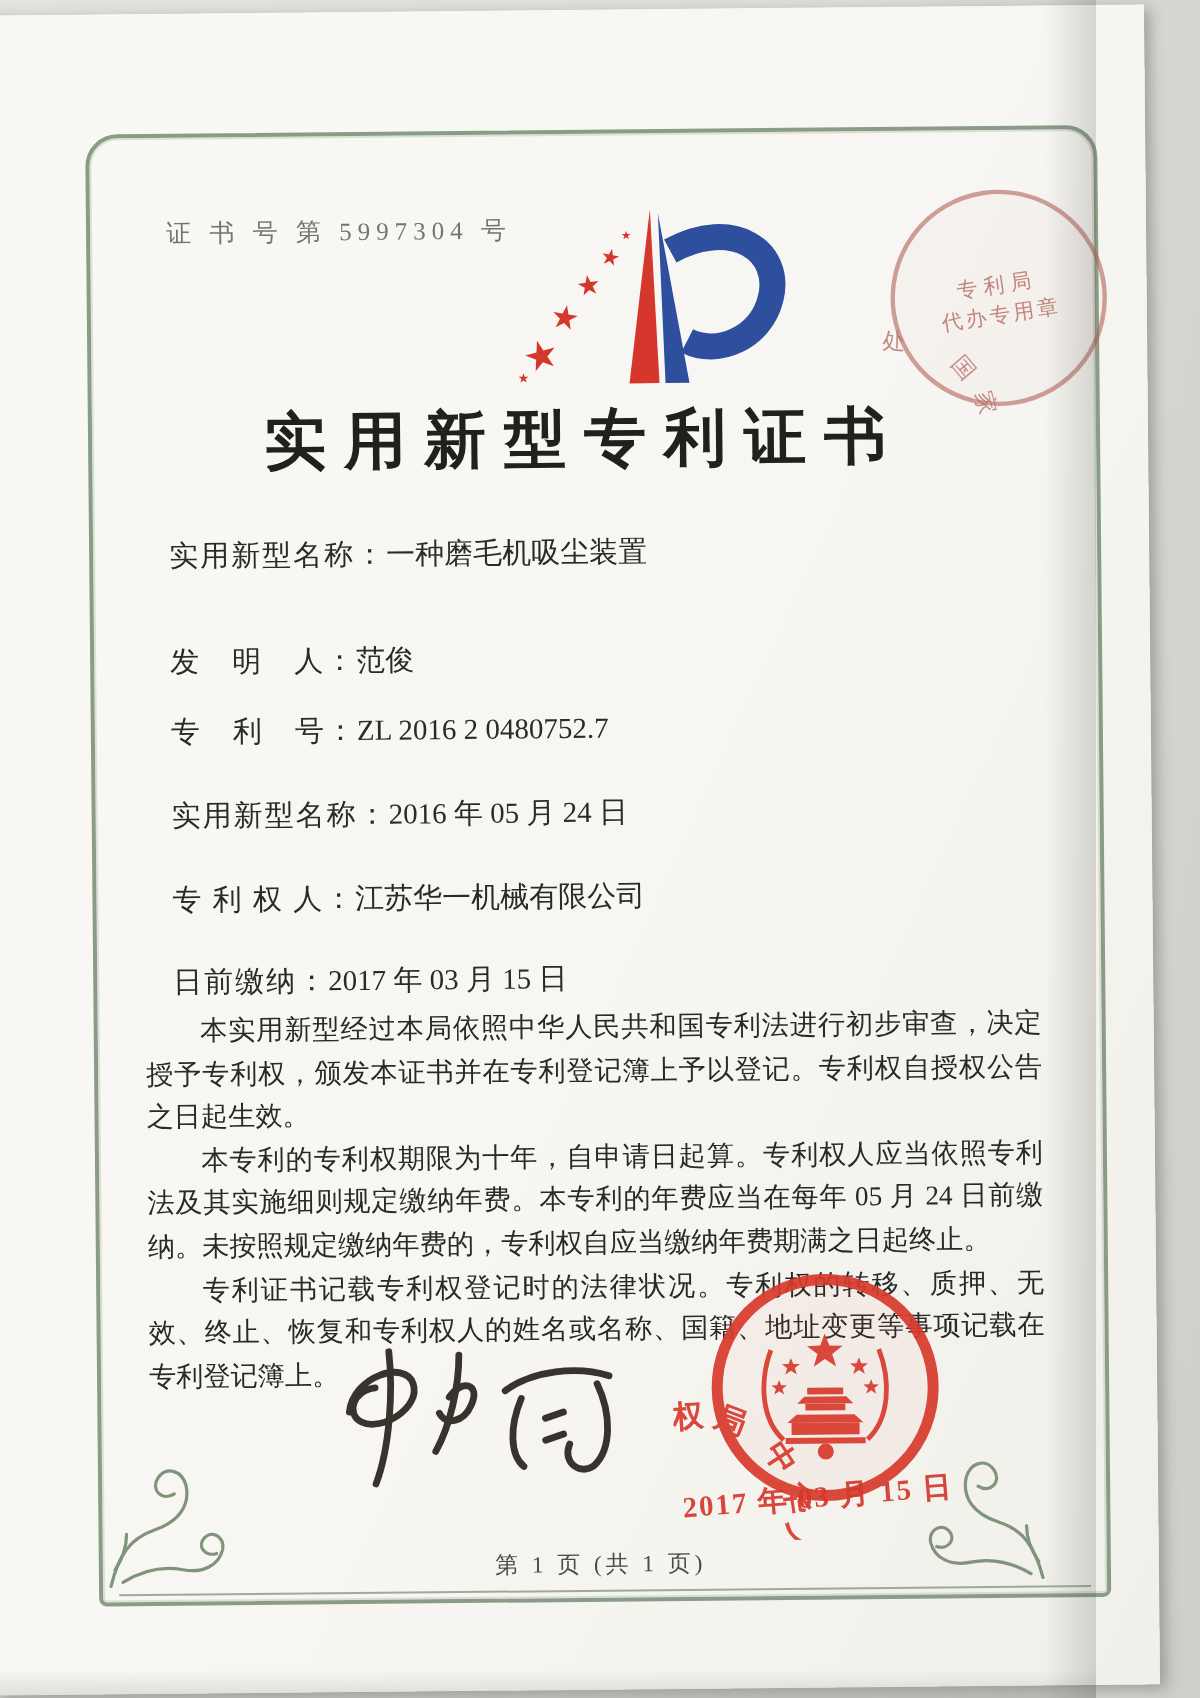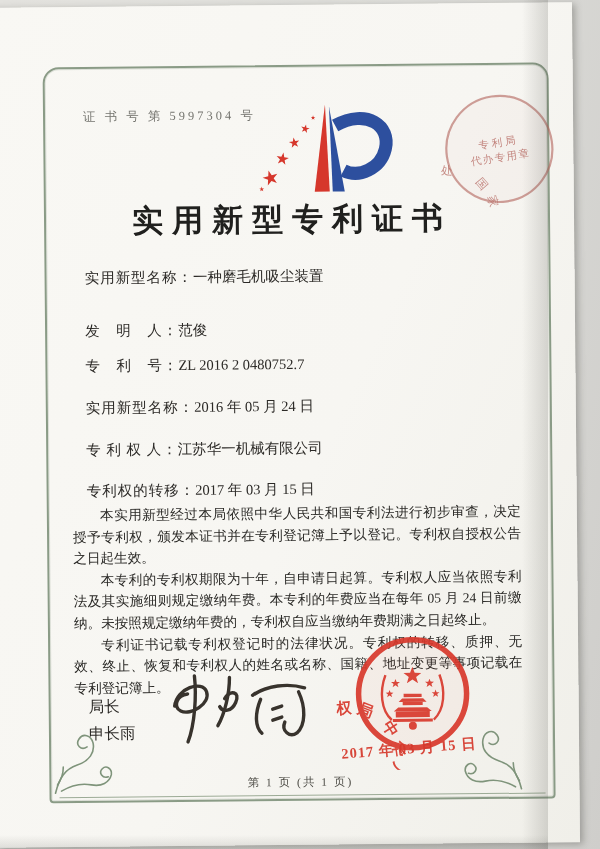"专利权的转移：" span.lab { text: 专利权的转移 -> 日前缴纳 }
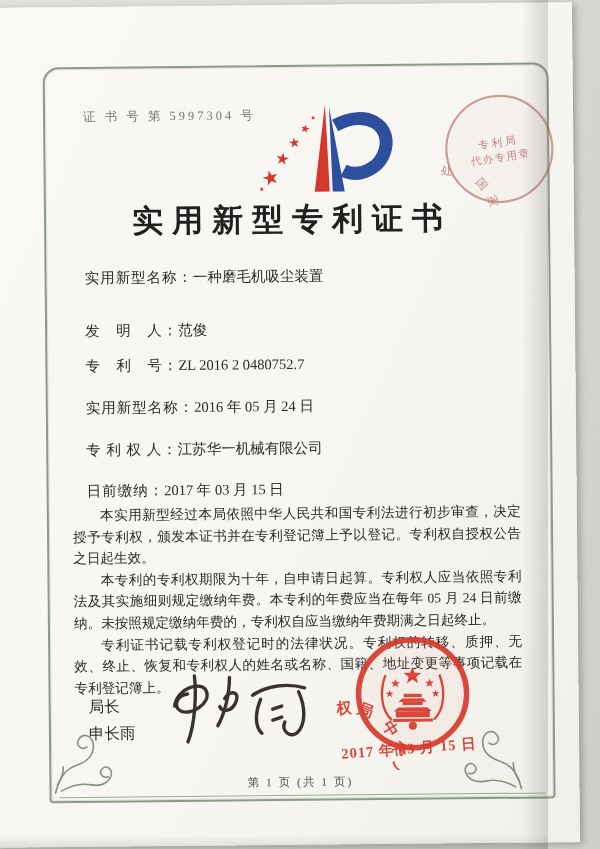"局长" div.signer { html: <div> <div>局长</div> <div>申长雨</div> </div> -> none }
